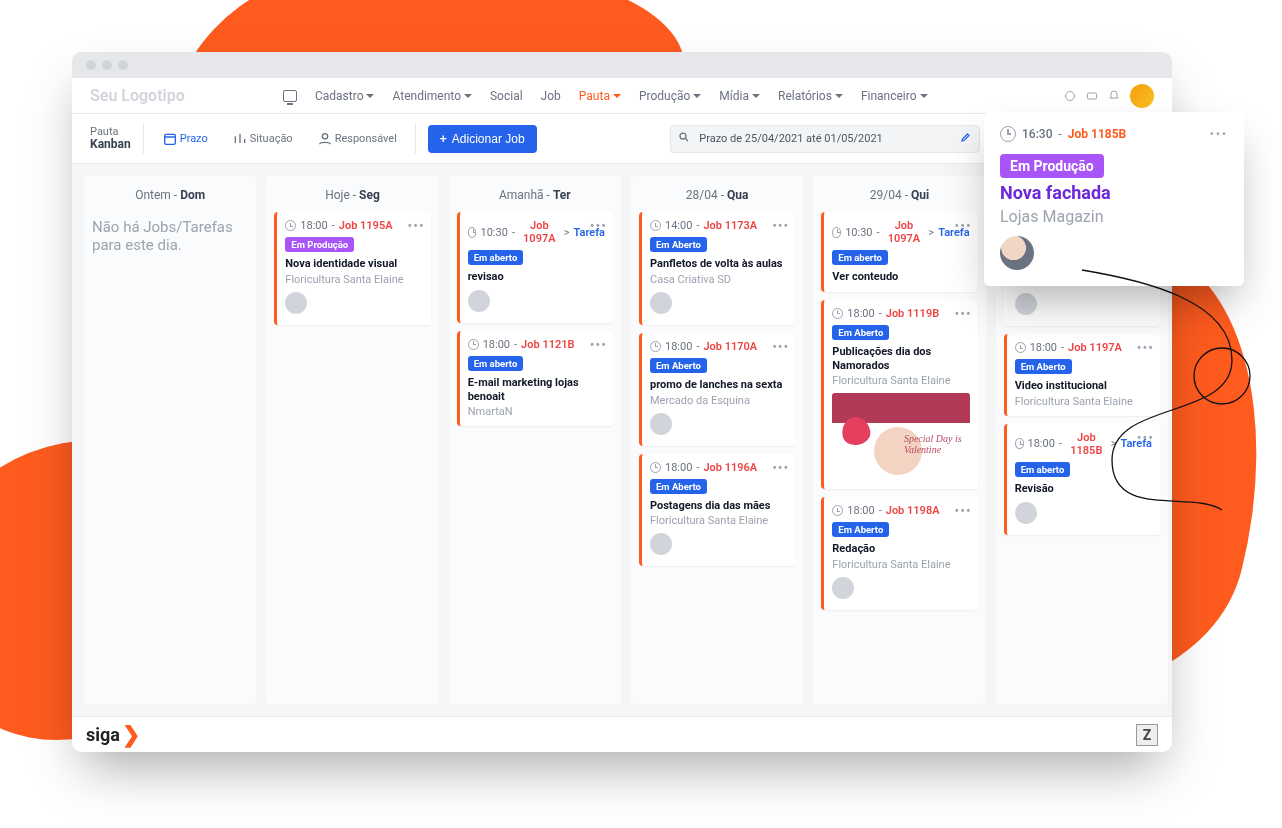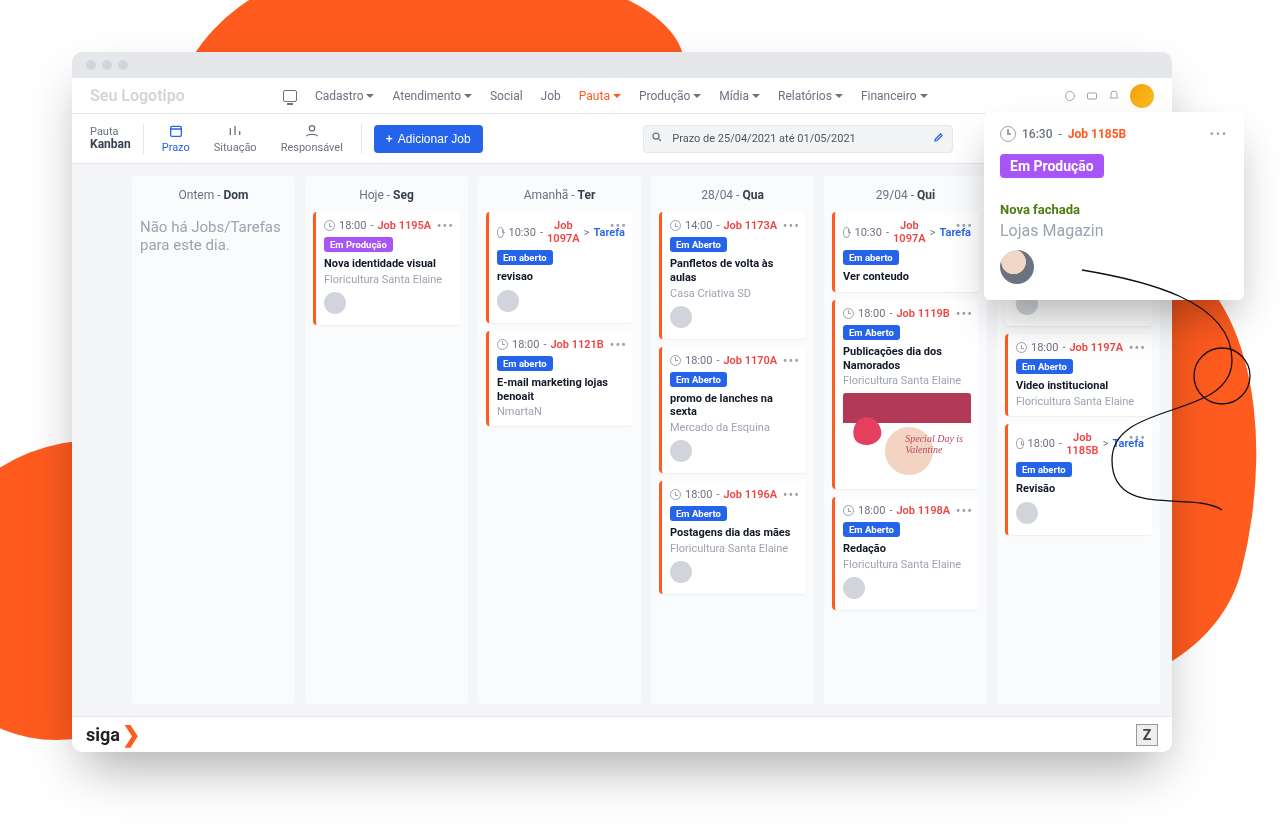"Prazo" .tool-item { flex-direction: column -> row }
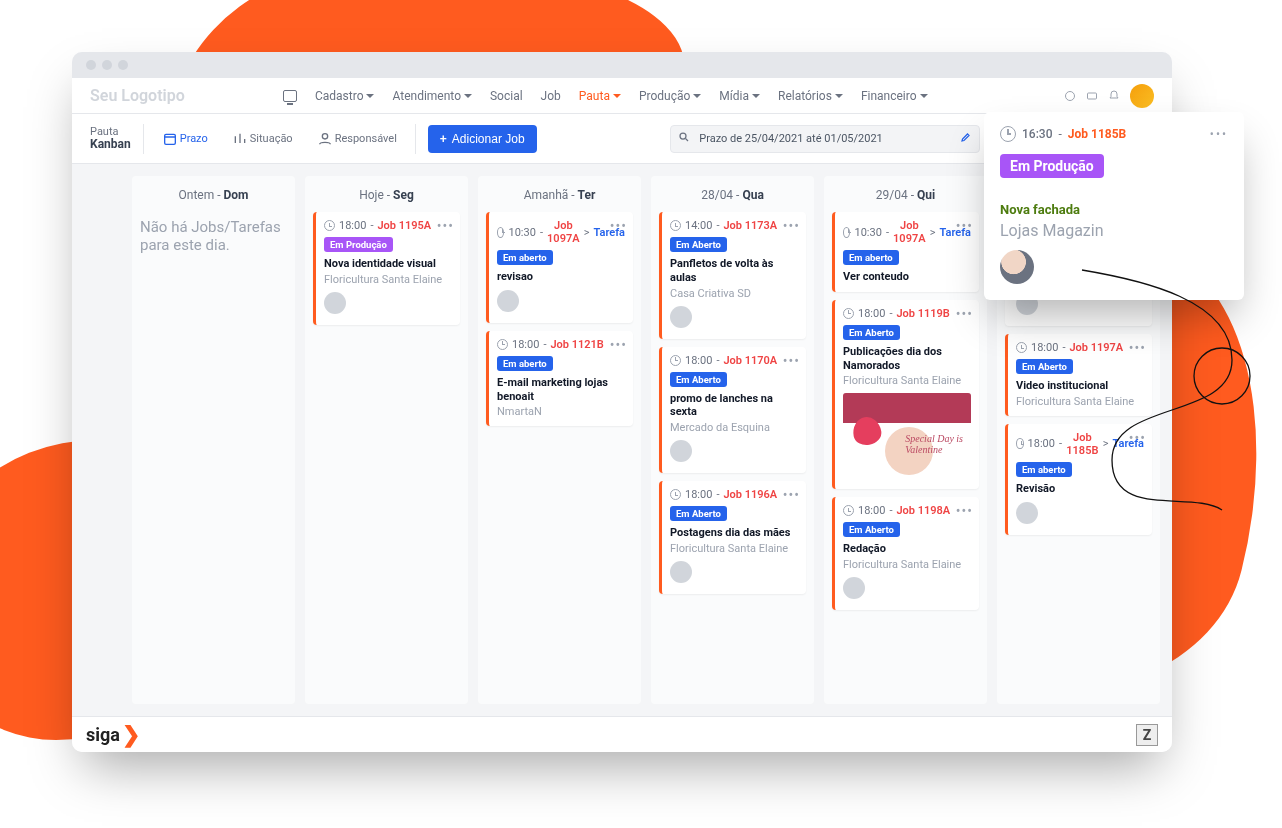"Ontem - Dom" .board { margin-left: 48px -> none; padding: 12px 12px 12px 12px -> 12px 4px 12px 12px }
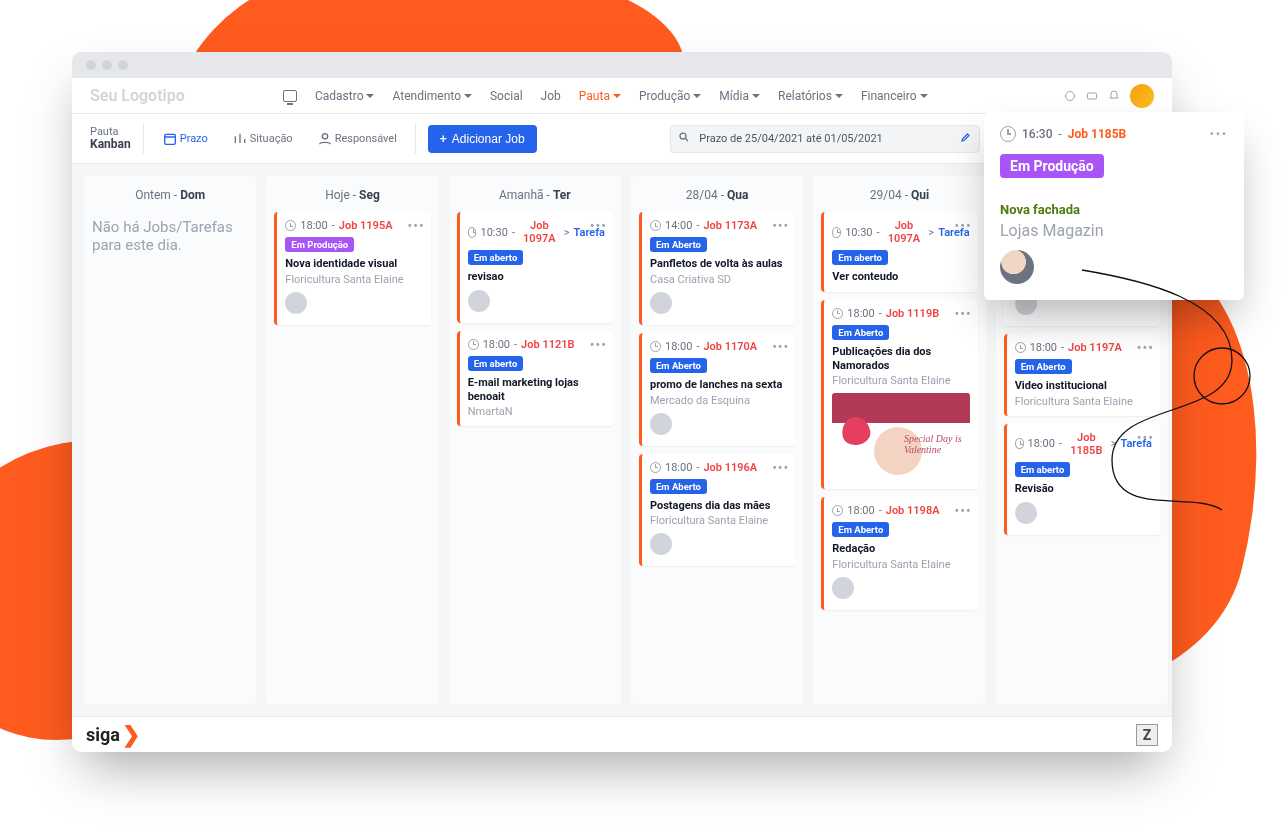"Nova fachada" .float-card .ftitle { color: #4d7c0f -> #6d28d9; font-size: 13px -> 18px; margin-top: 24px -> 4px }
